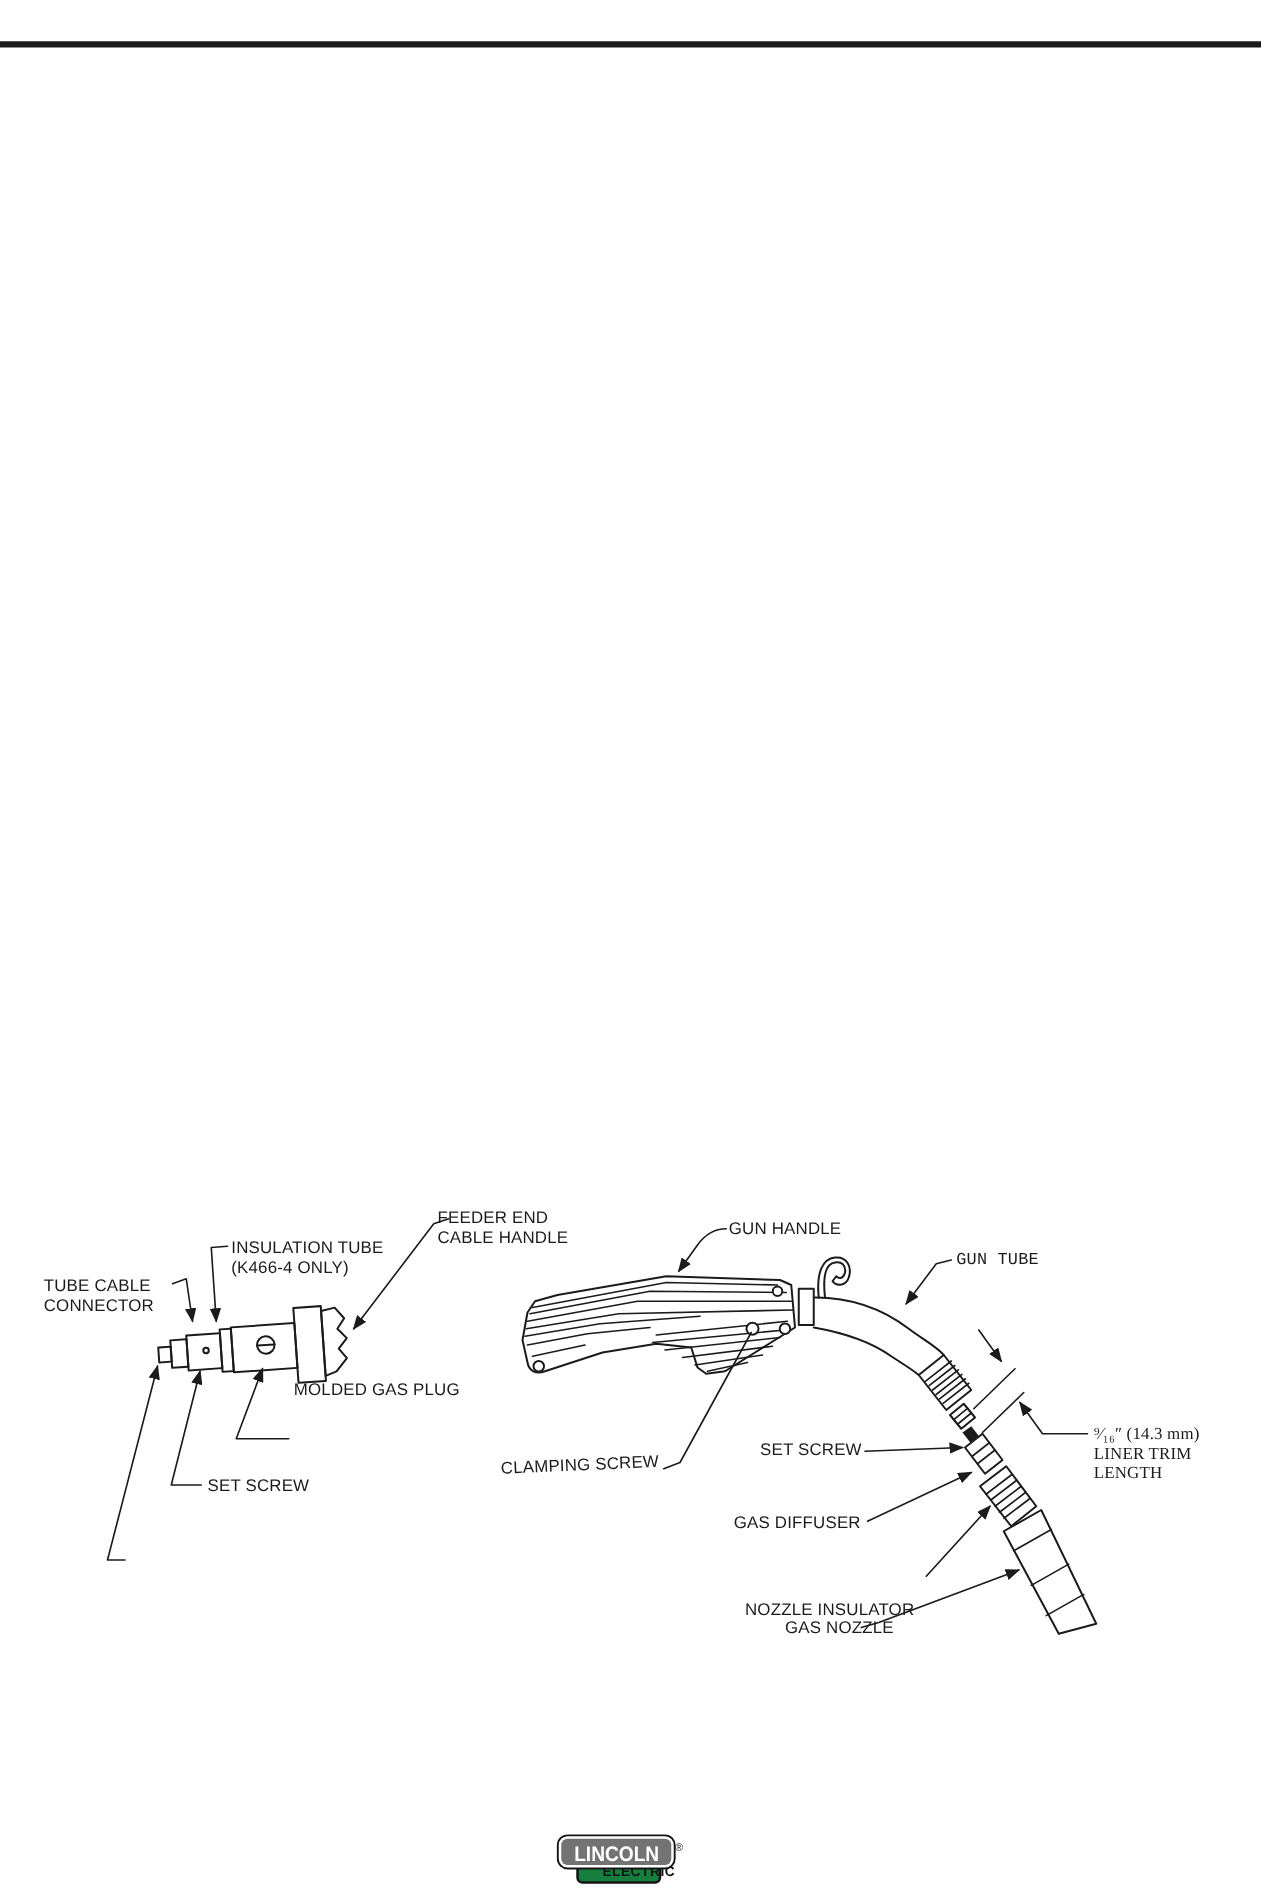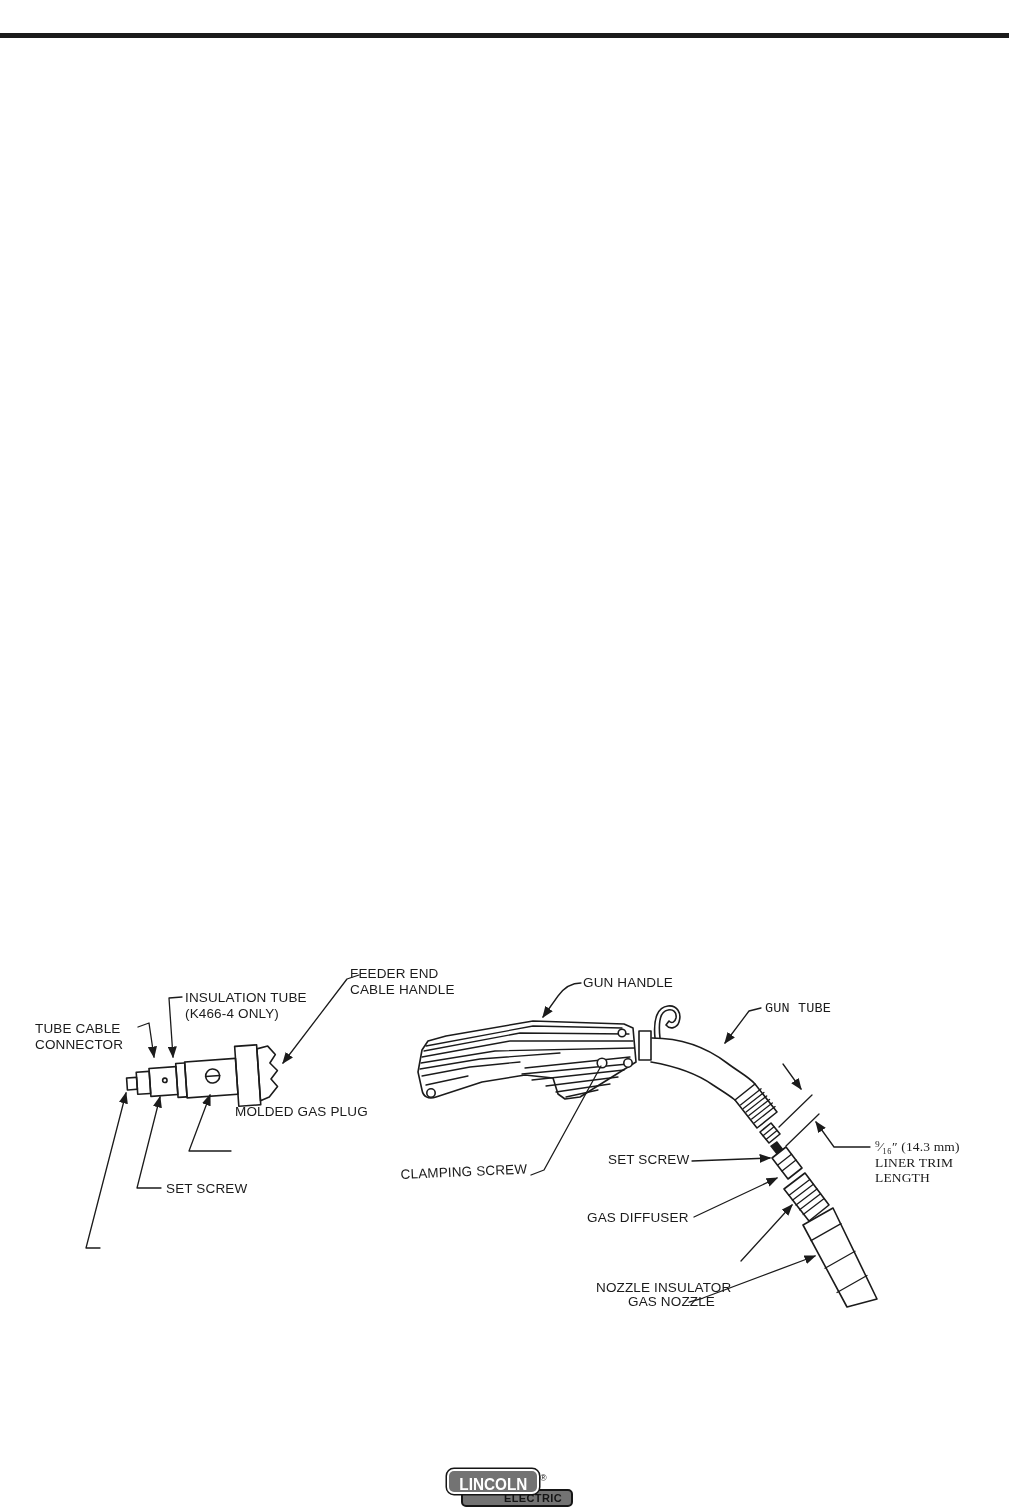"ELECTRIC" .logo-electric { background: #737373 -> #15803d; width: 112px -> 68px }
